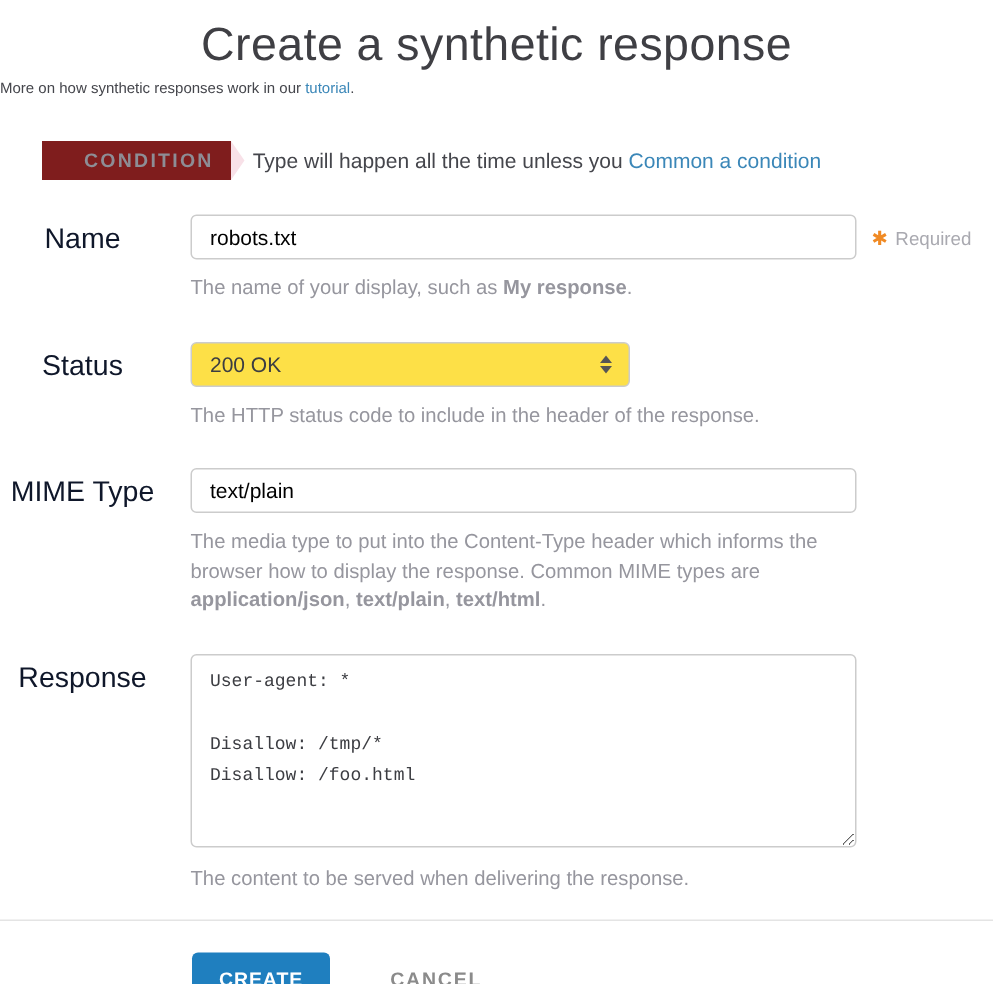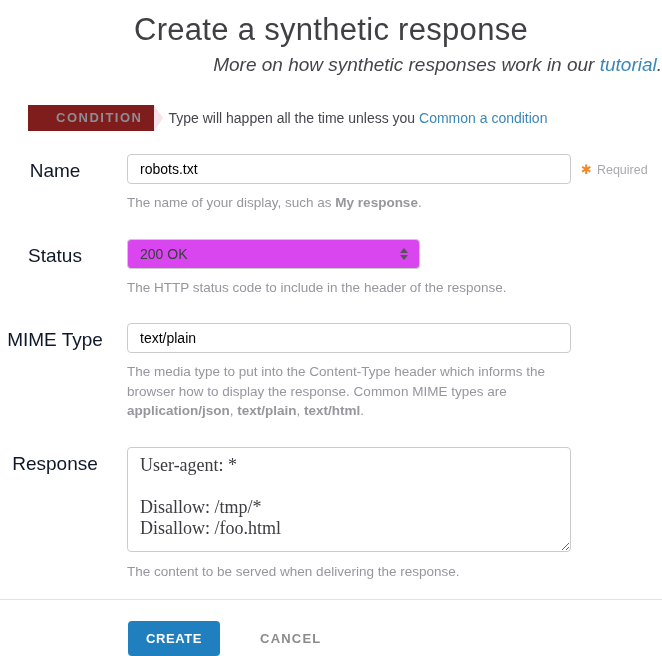"More on how synthetic responses" .subtitle { font-size: 19px -> 10px; font-style: italic -> none; text-align: right -> left }
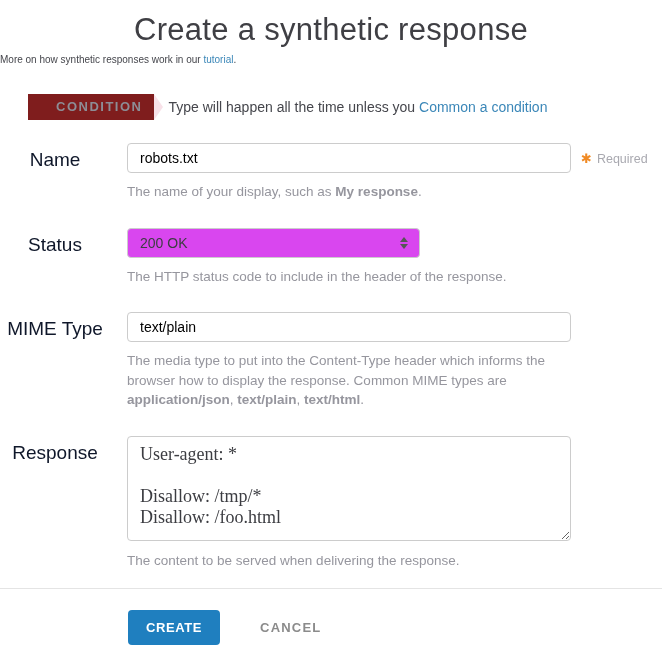"200 OK" .status-select { background: #d946ef -> #fde047 }
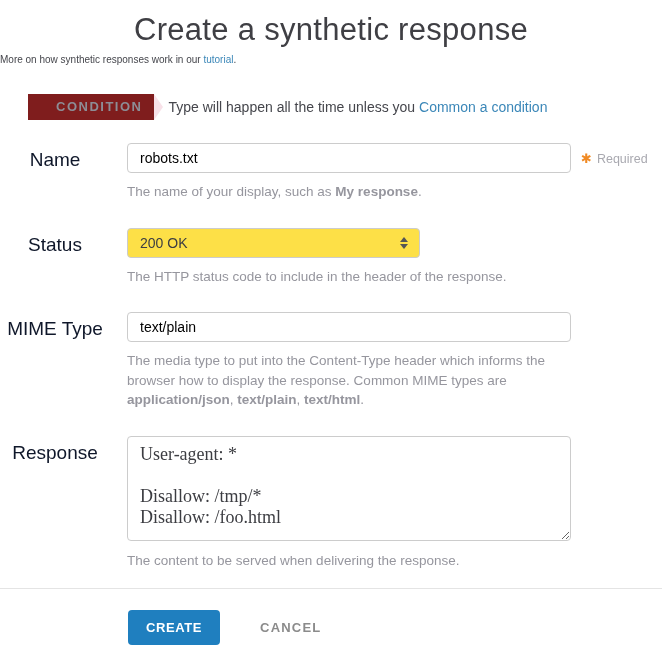"User-agent: *" .response-textarea { font-family: Liberation Serif, serif -> Liberation Mono, monospace; font-size: 18px -> 12px; height: 105px -> 129px }
